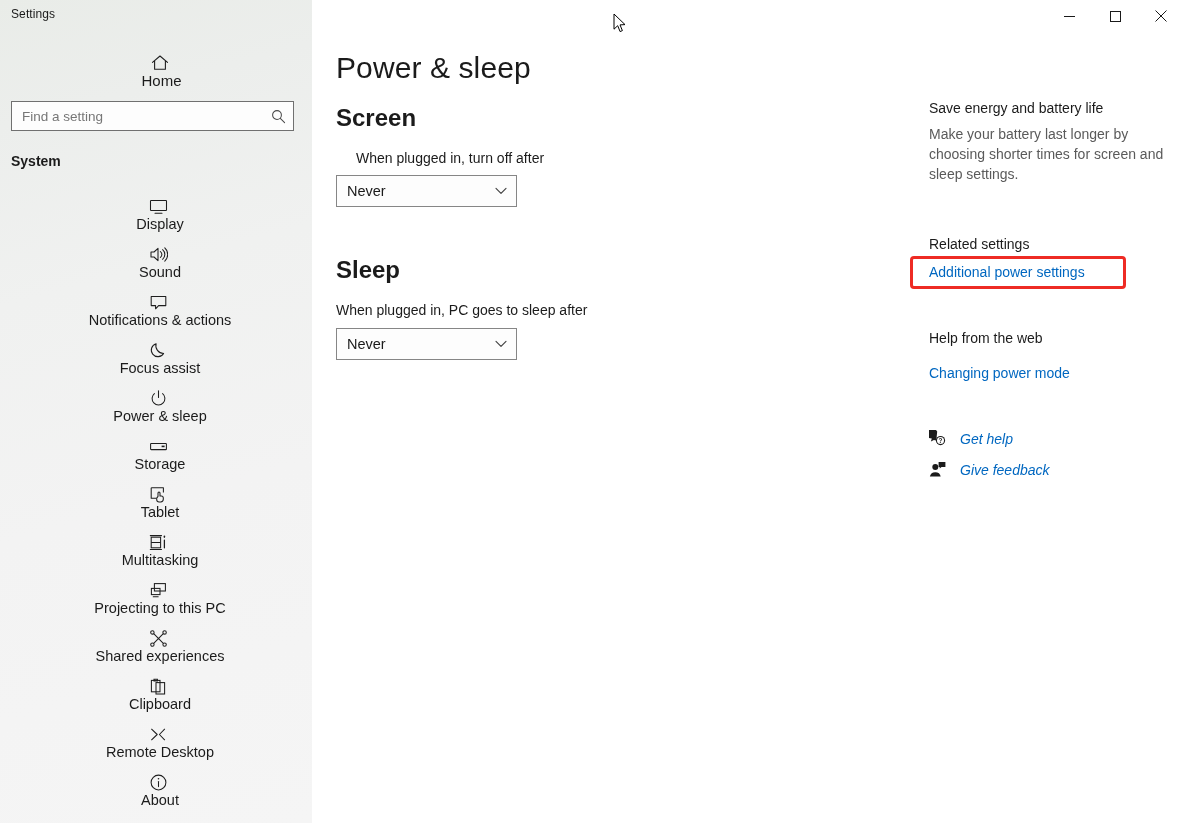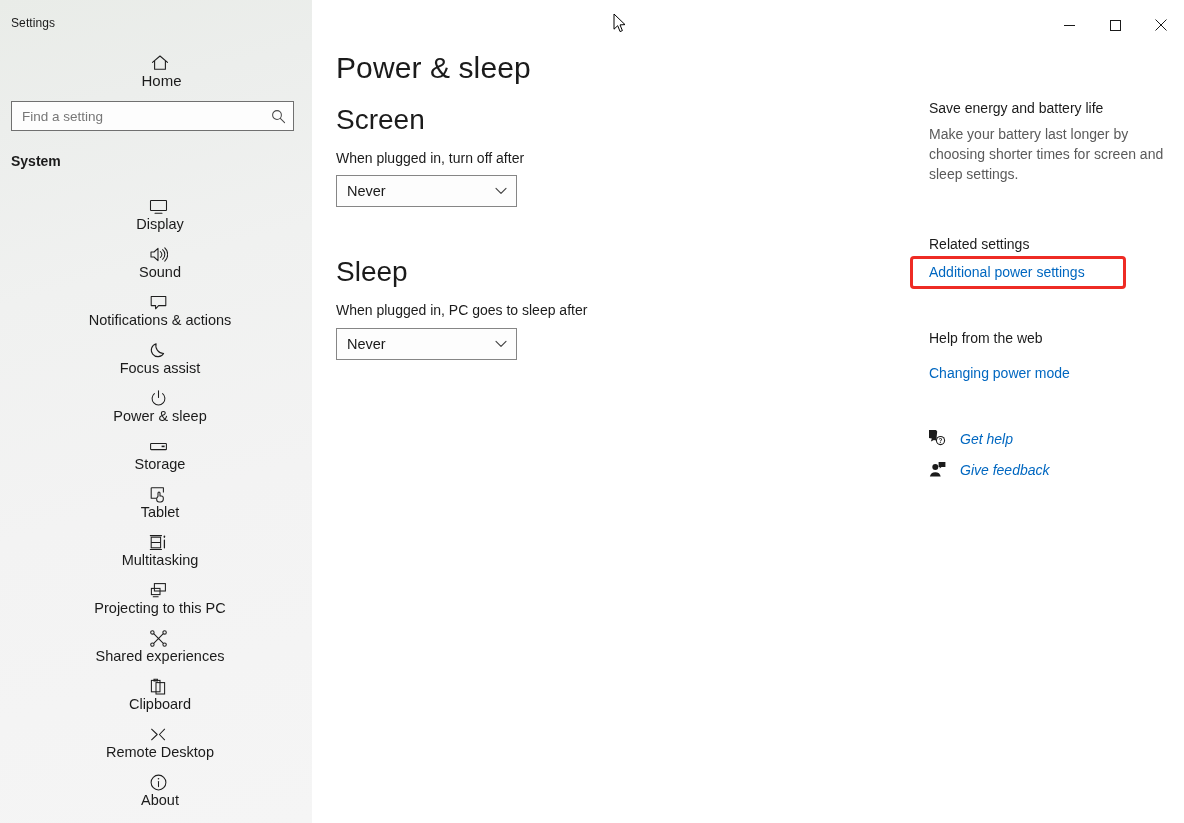"Settings" .titlebar { top: 9px -> 0 }
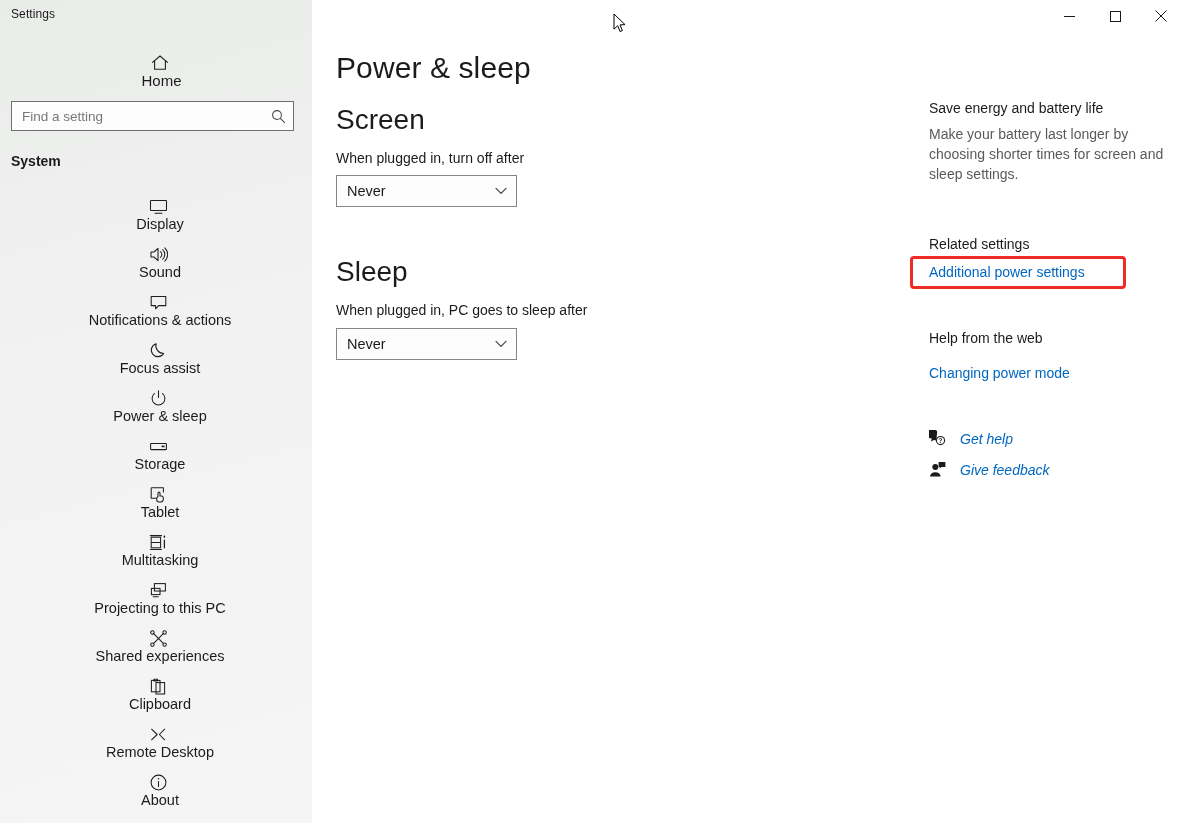"Screen" .section-title { font-size: 28px -> 24px; font-weight: normal -> bold }
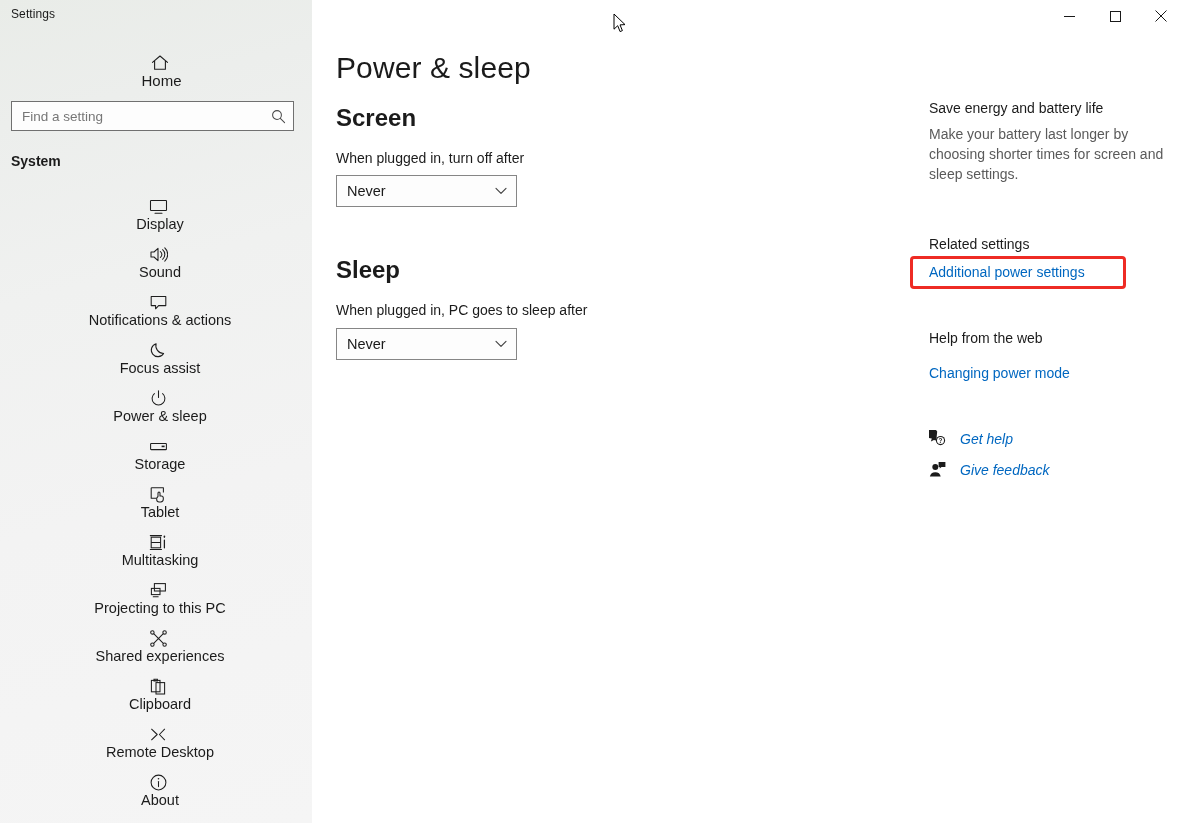"When plugged in, turn off" .field-label.screen { margin-left: none -> 20px }
